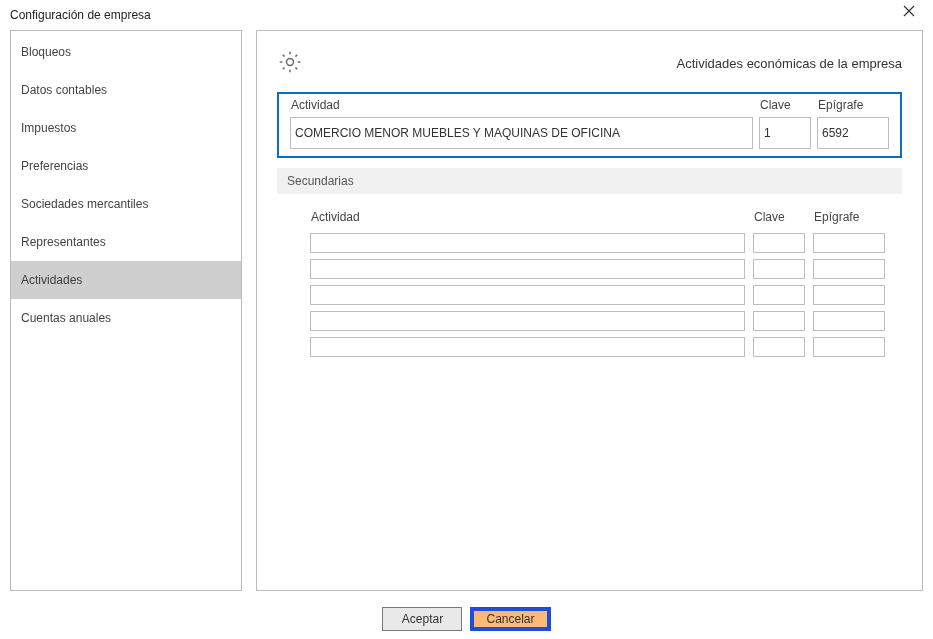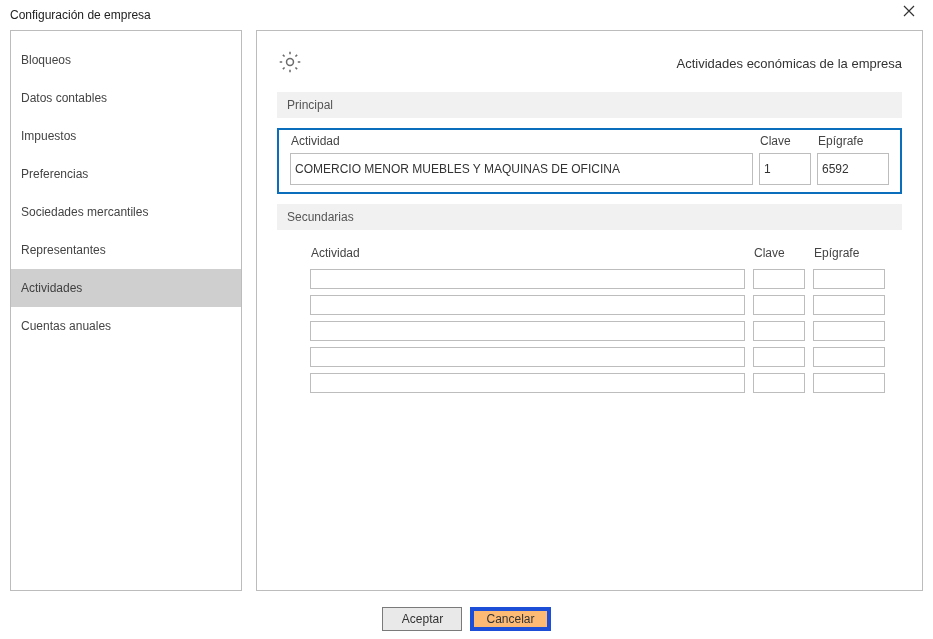"Bloqueos" .sidebar { padding-top: 10px -> 2px }
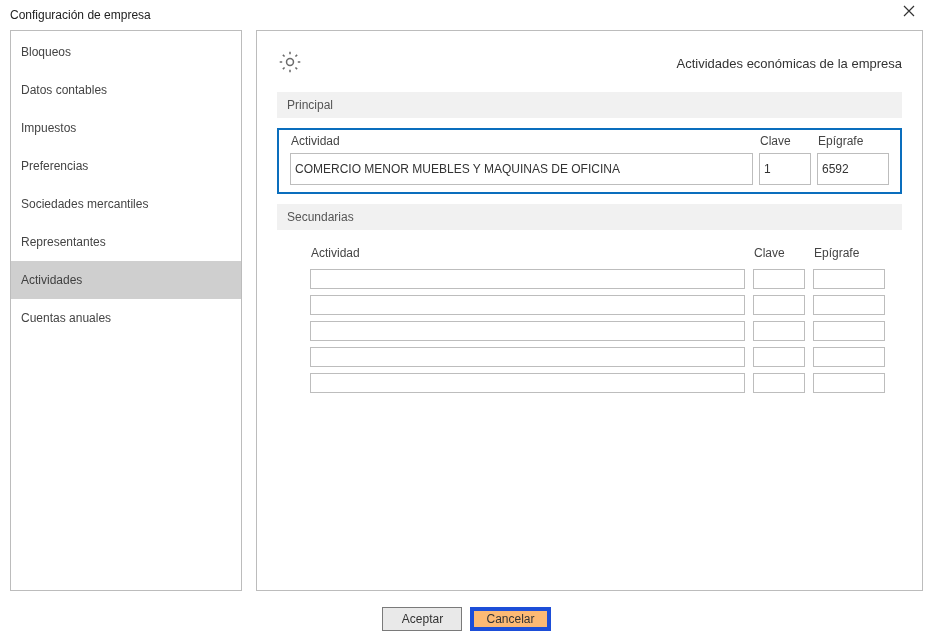"Principal" div.section-header { html: <div>Principal</div> -> none }
